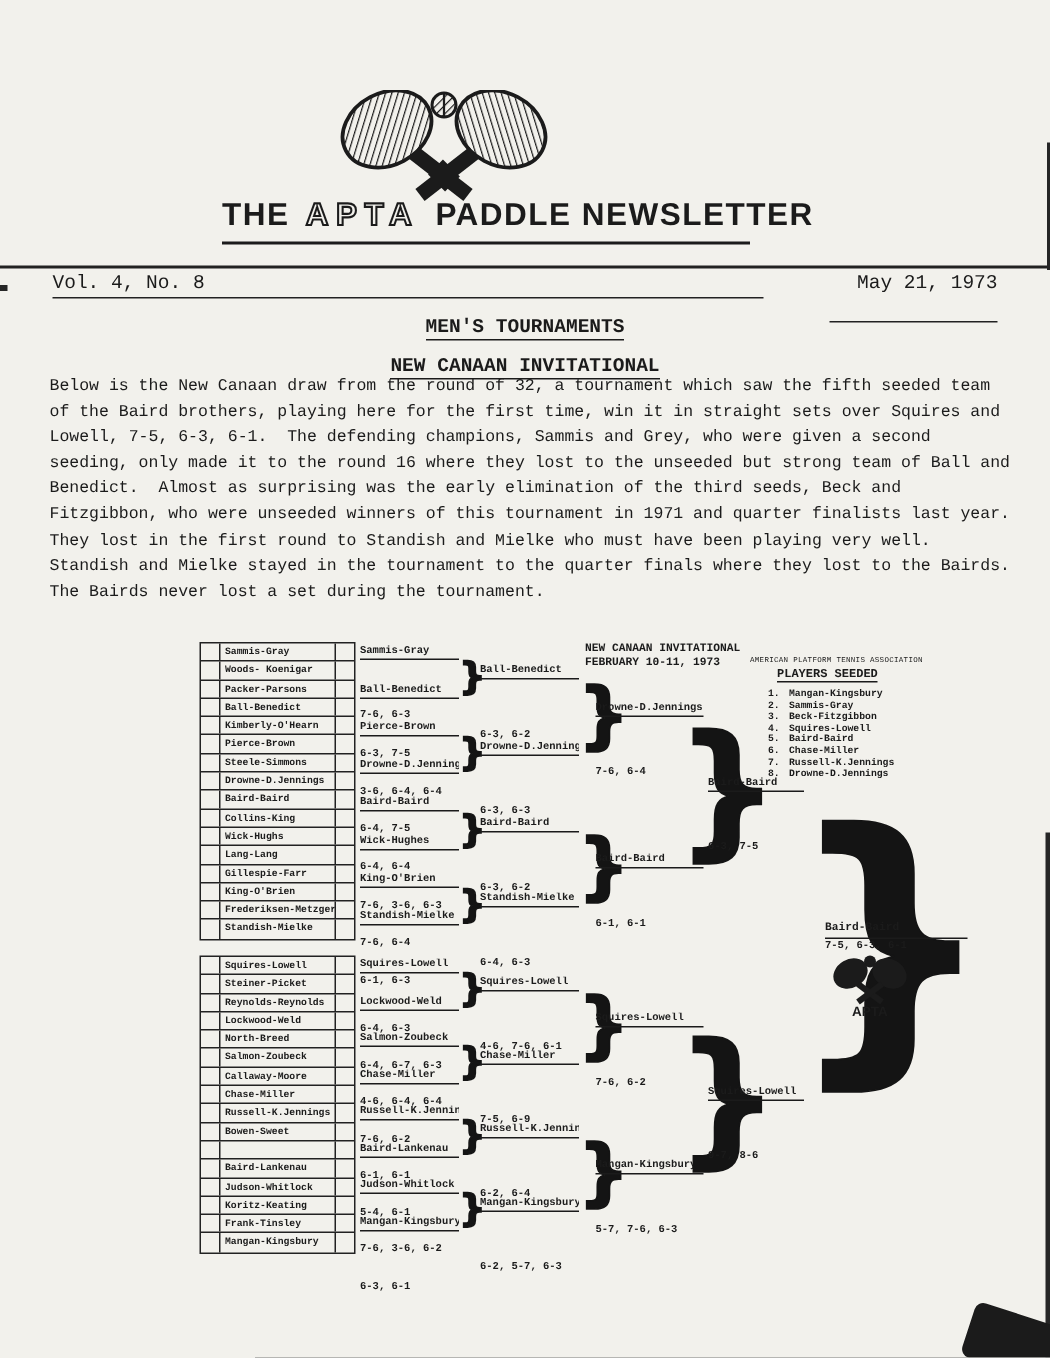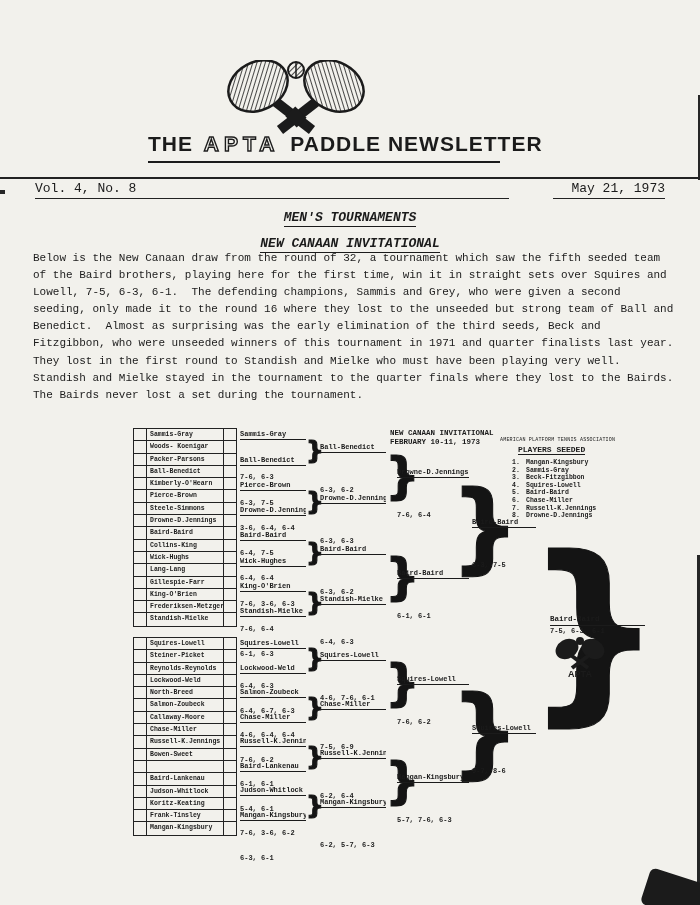"May 21, 1973" .issue .dt { padding-bottom: 2px -> 18px }
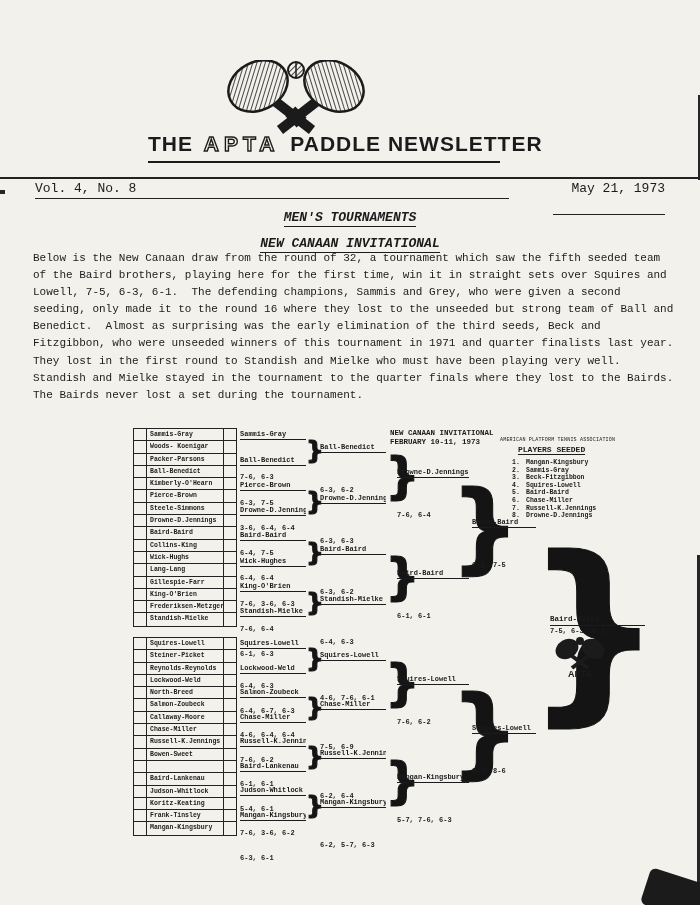"MEN'S TOURNAMENTS" .h1 span, .h2 span { font-style: italic -> none }
